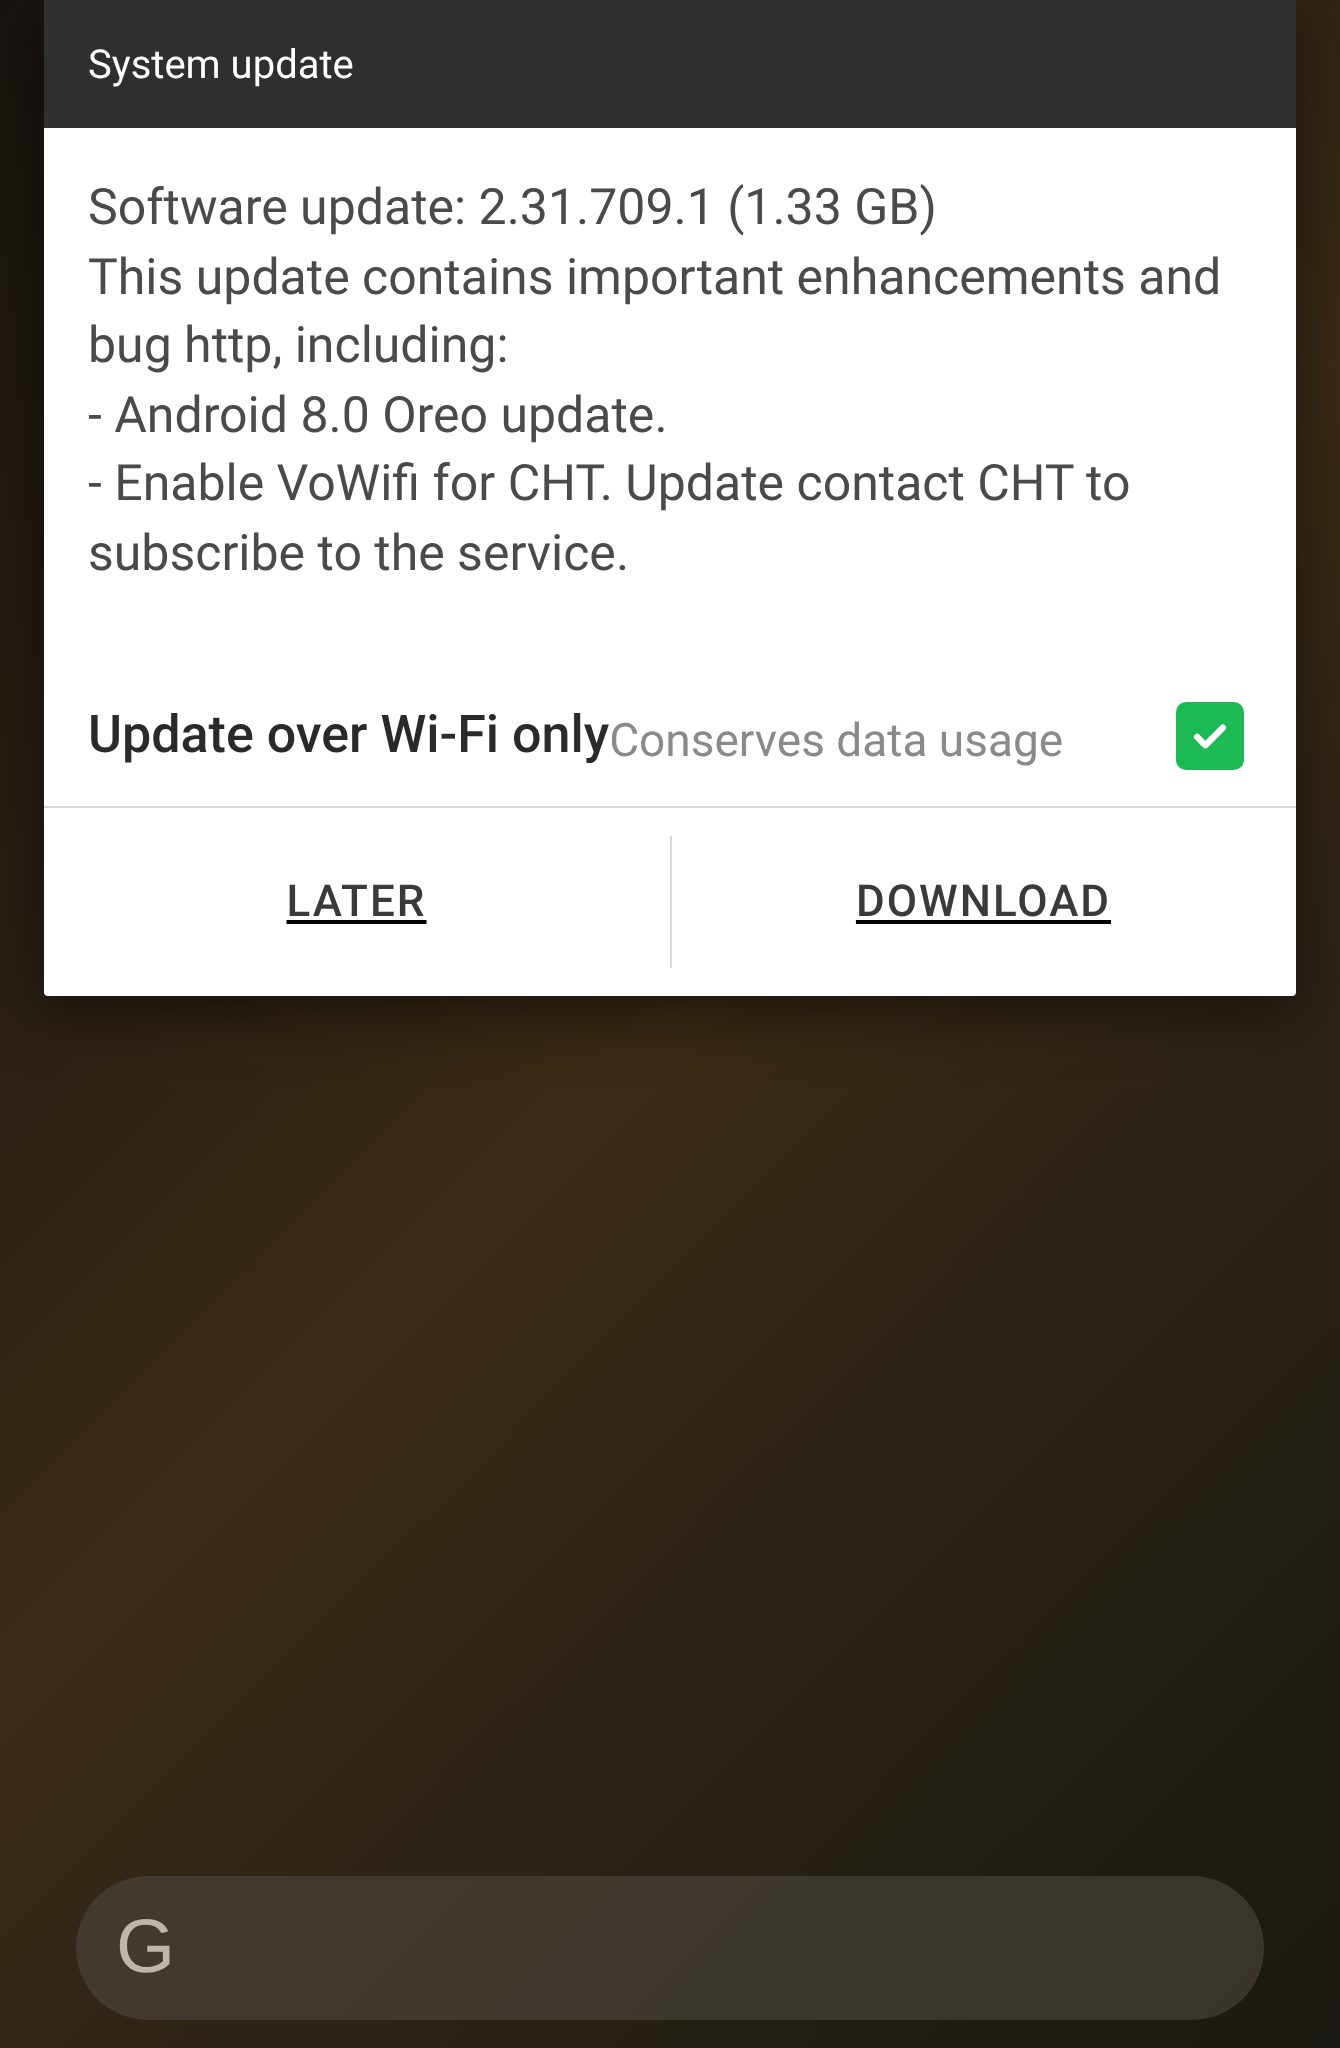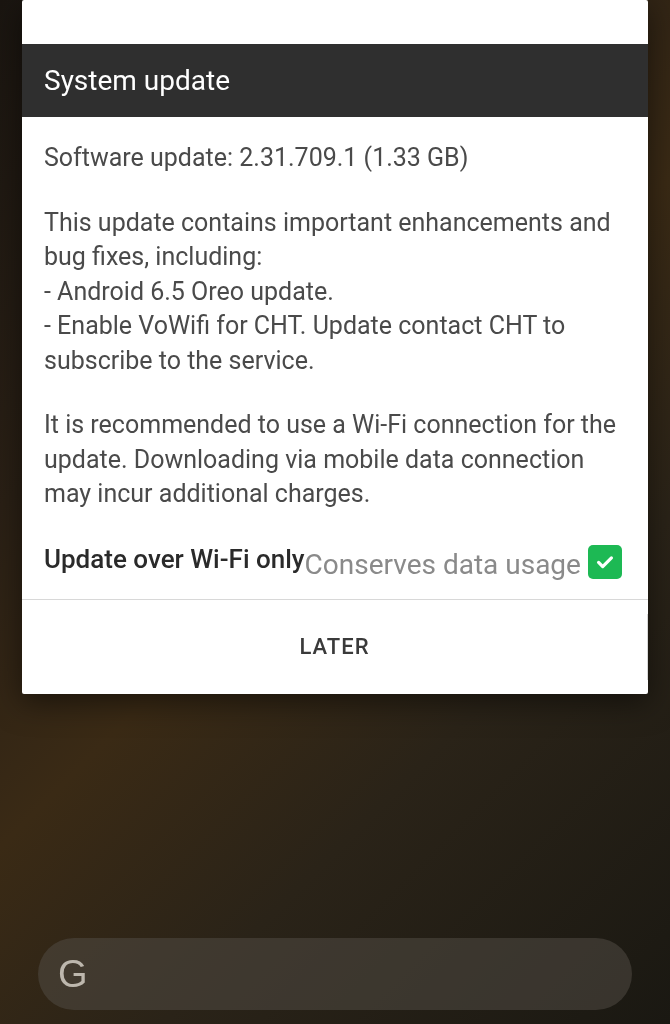"System update" .dialog-header { font-size: 28px -> 20px; margin-top: 44px -> none }
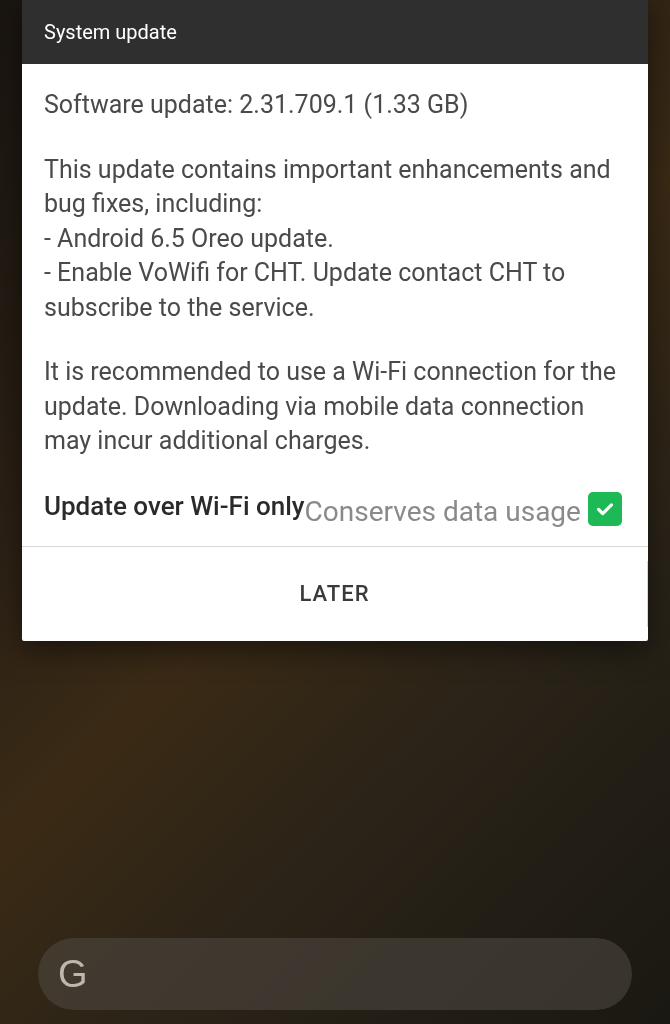"Software update: 2.31.709.1 (1.33 GB)" .update-title { margin-bottom: 30px -> none }
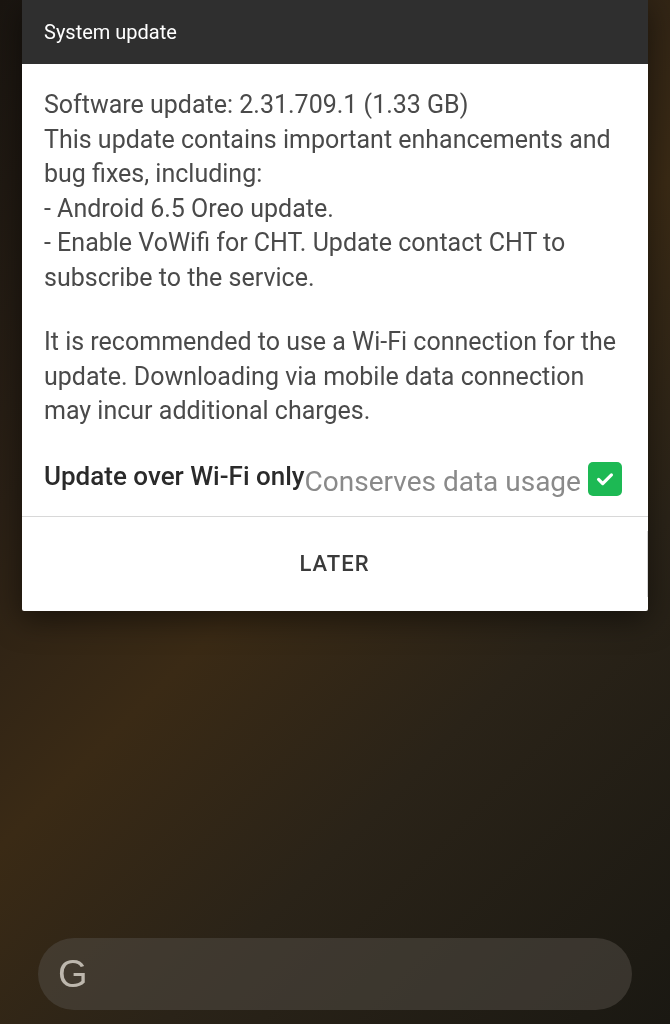"This update contains important" div { text: fixes -> http }
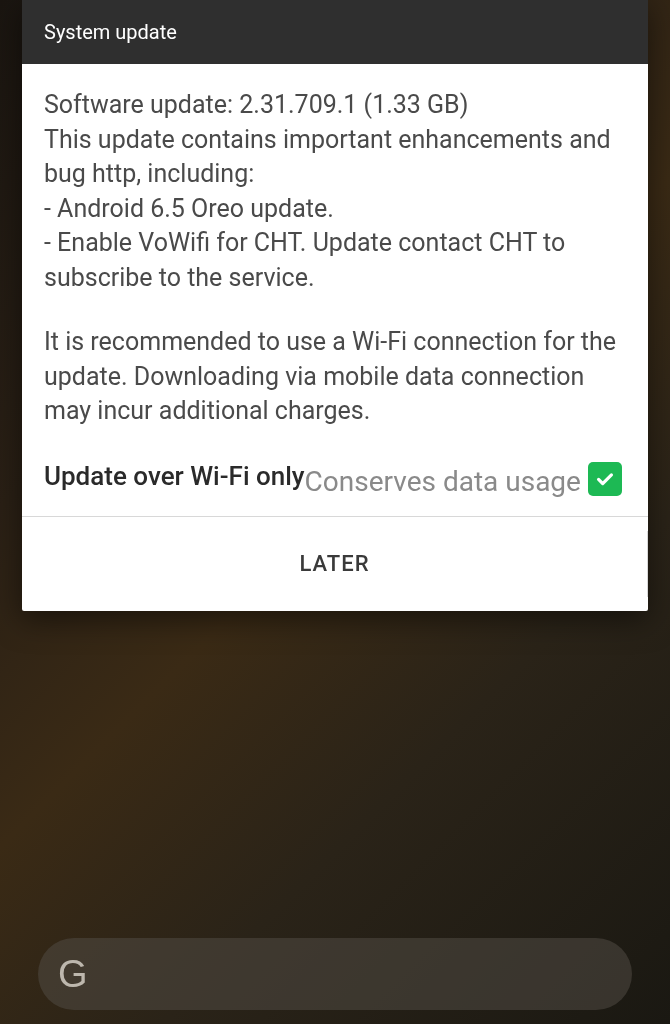"- Android 6.5 Oreo update." div { text: 6.5 -> 8.0 }
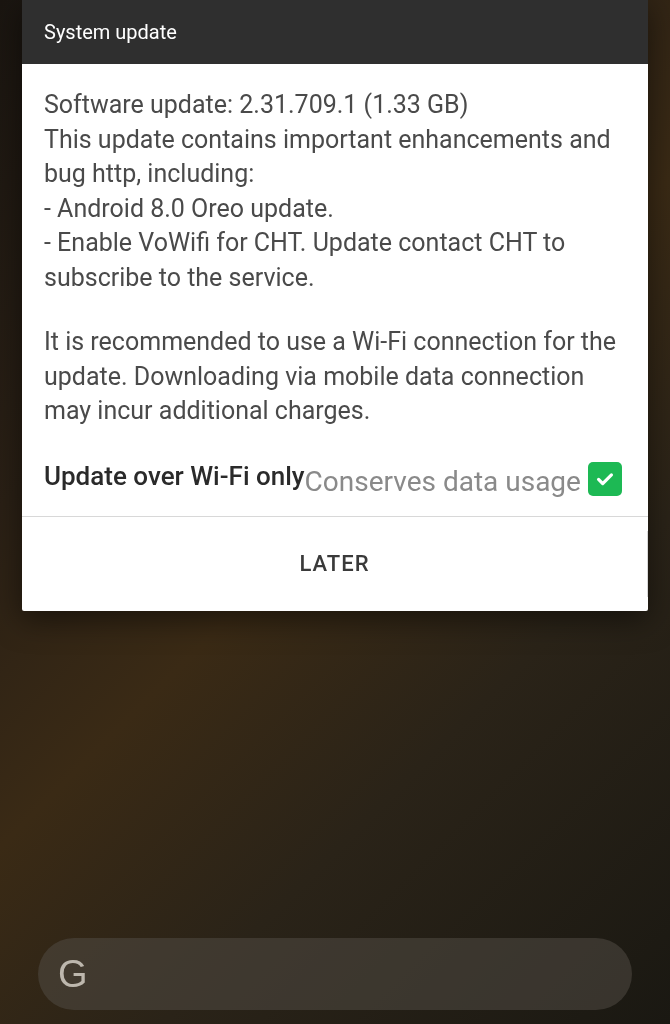"It is recommended to use" div { html: <div>It is recommended to use a Wi-Fi connection for the update. Downloading via mobile data connection may incur additional charges.</div> -> none }
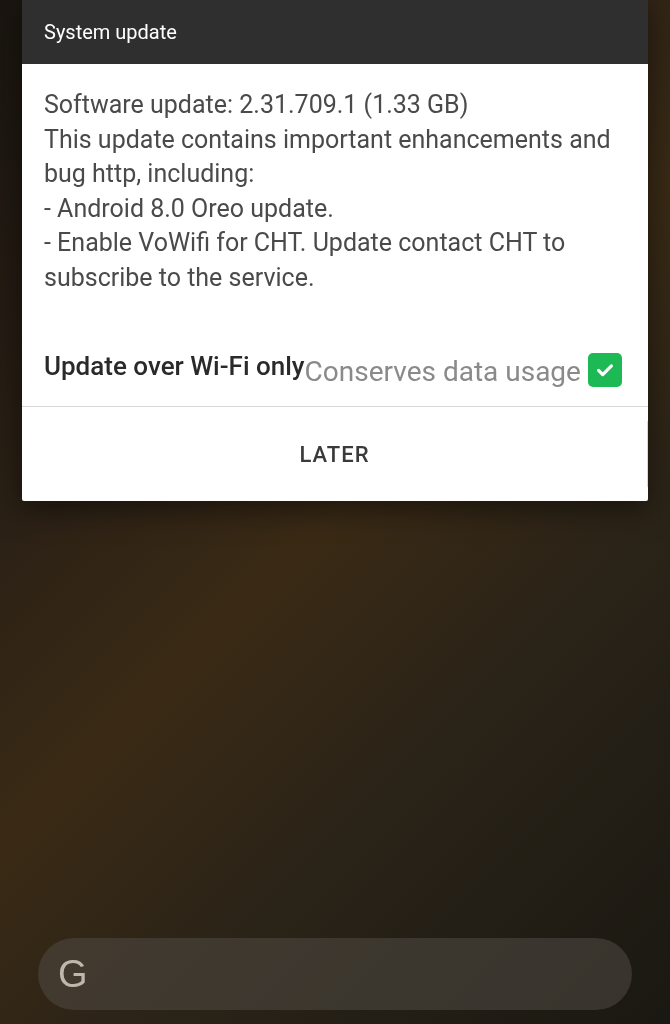"Conserves data usage" .wifi-subtitle { font-size: 28px -> 23px }
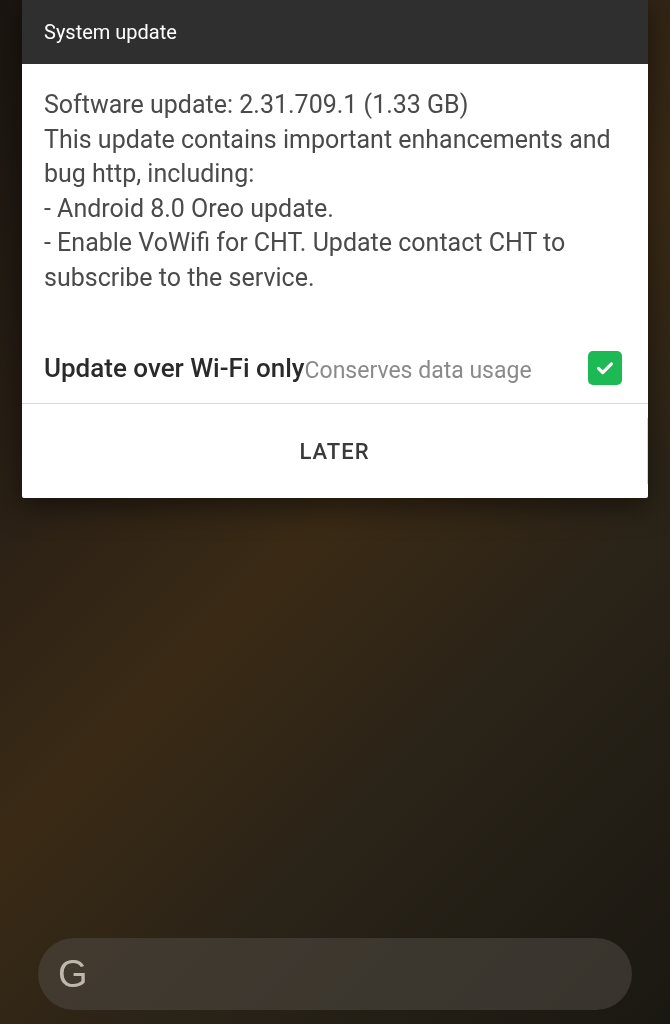"LATER" .dialog-actions { text-decoration: none -> underline }
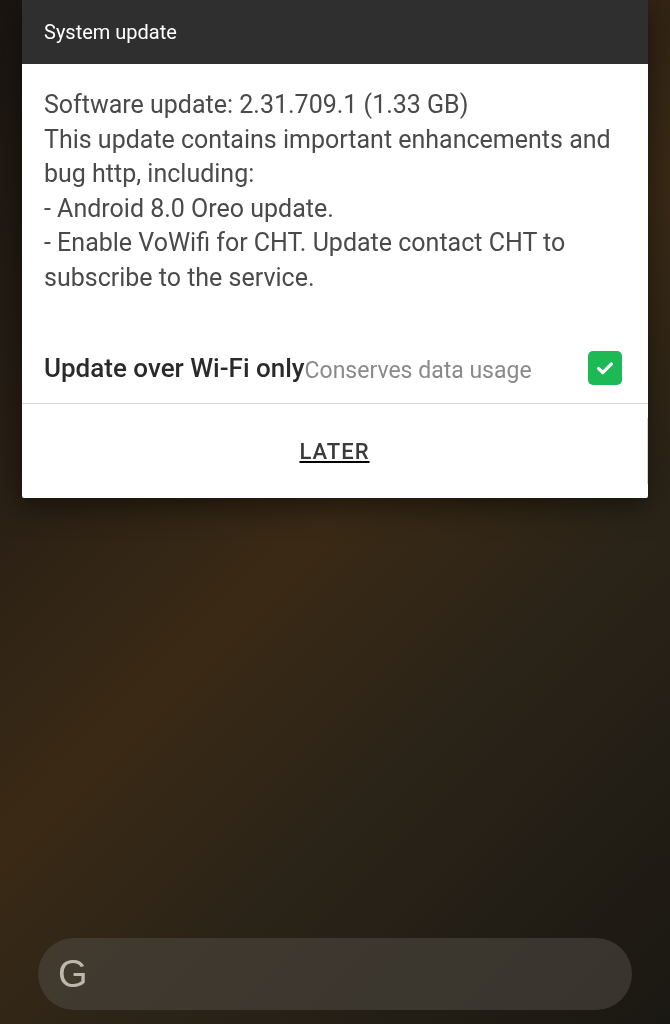"DOWNLOAD" button.action-btn { html: none -> <button>DOWNLOAD</button> }
